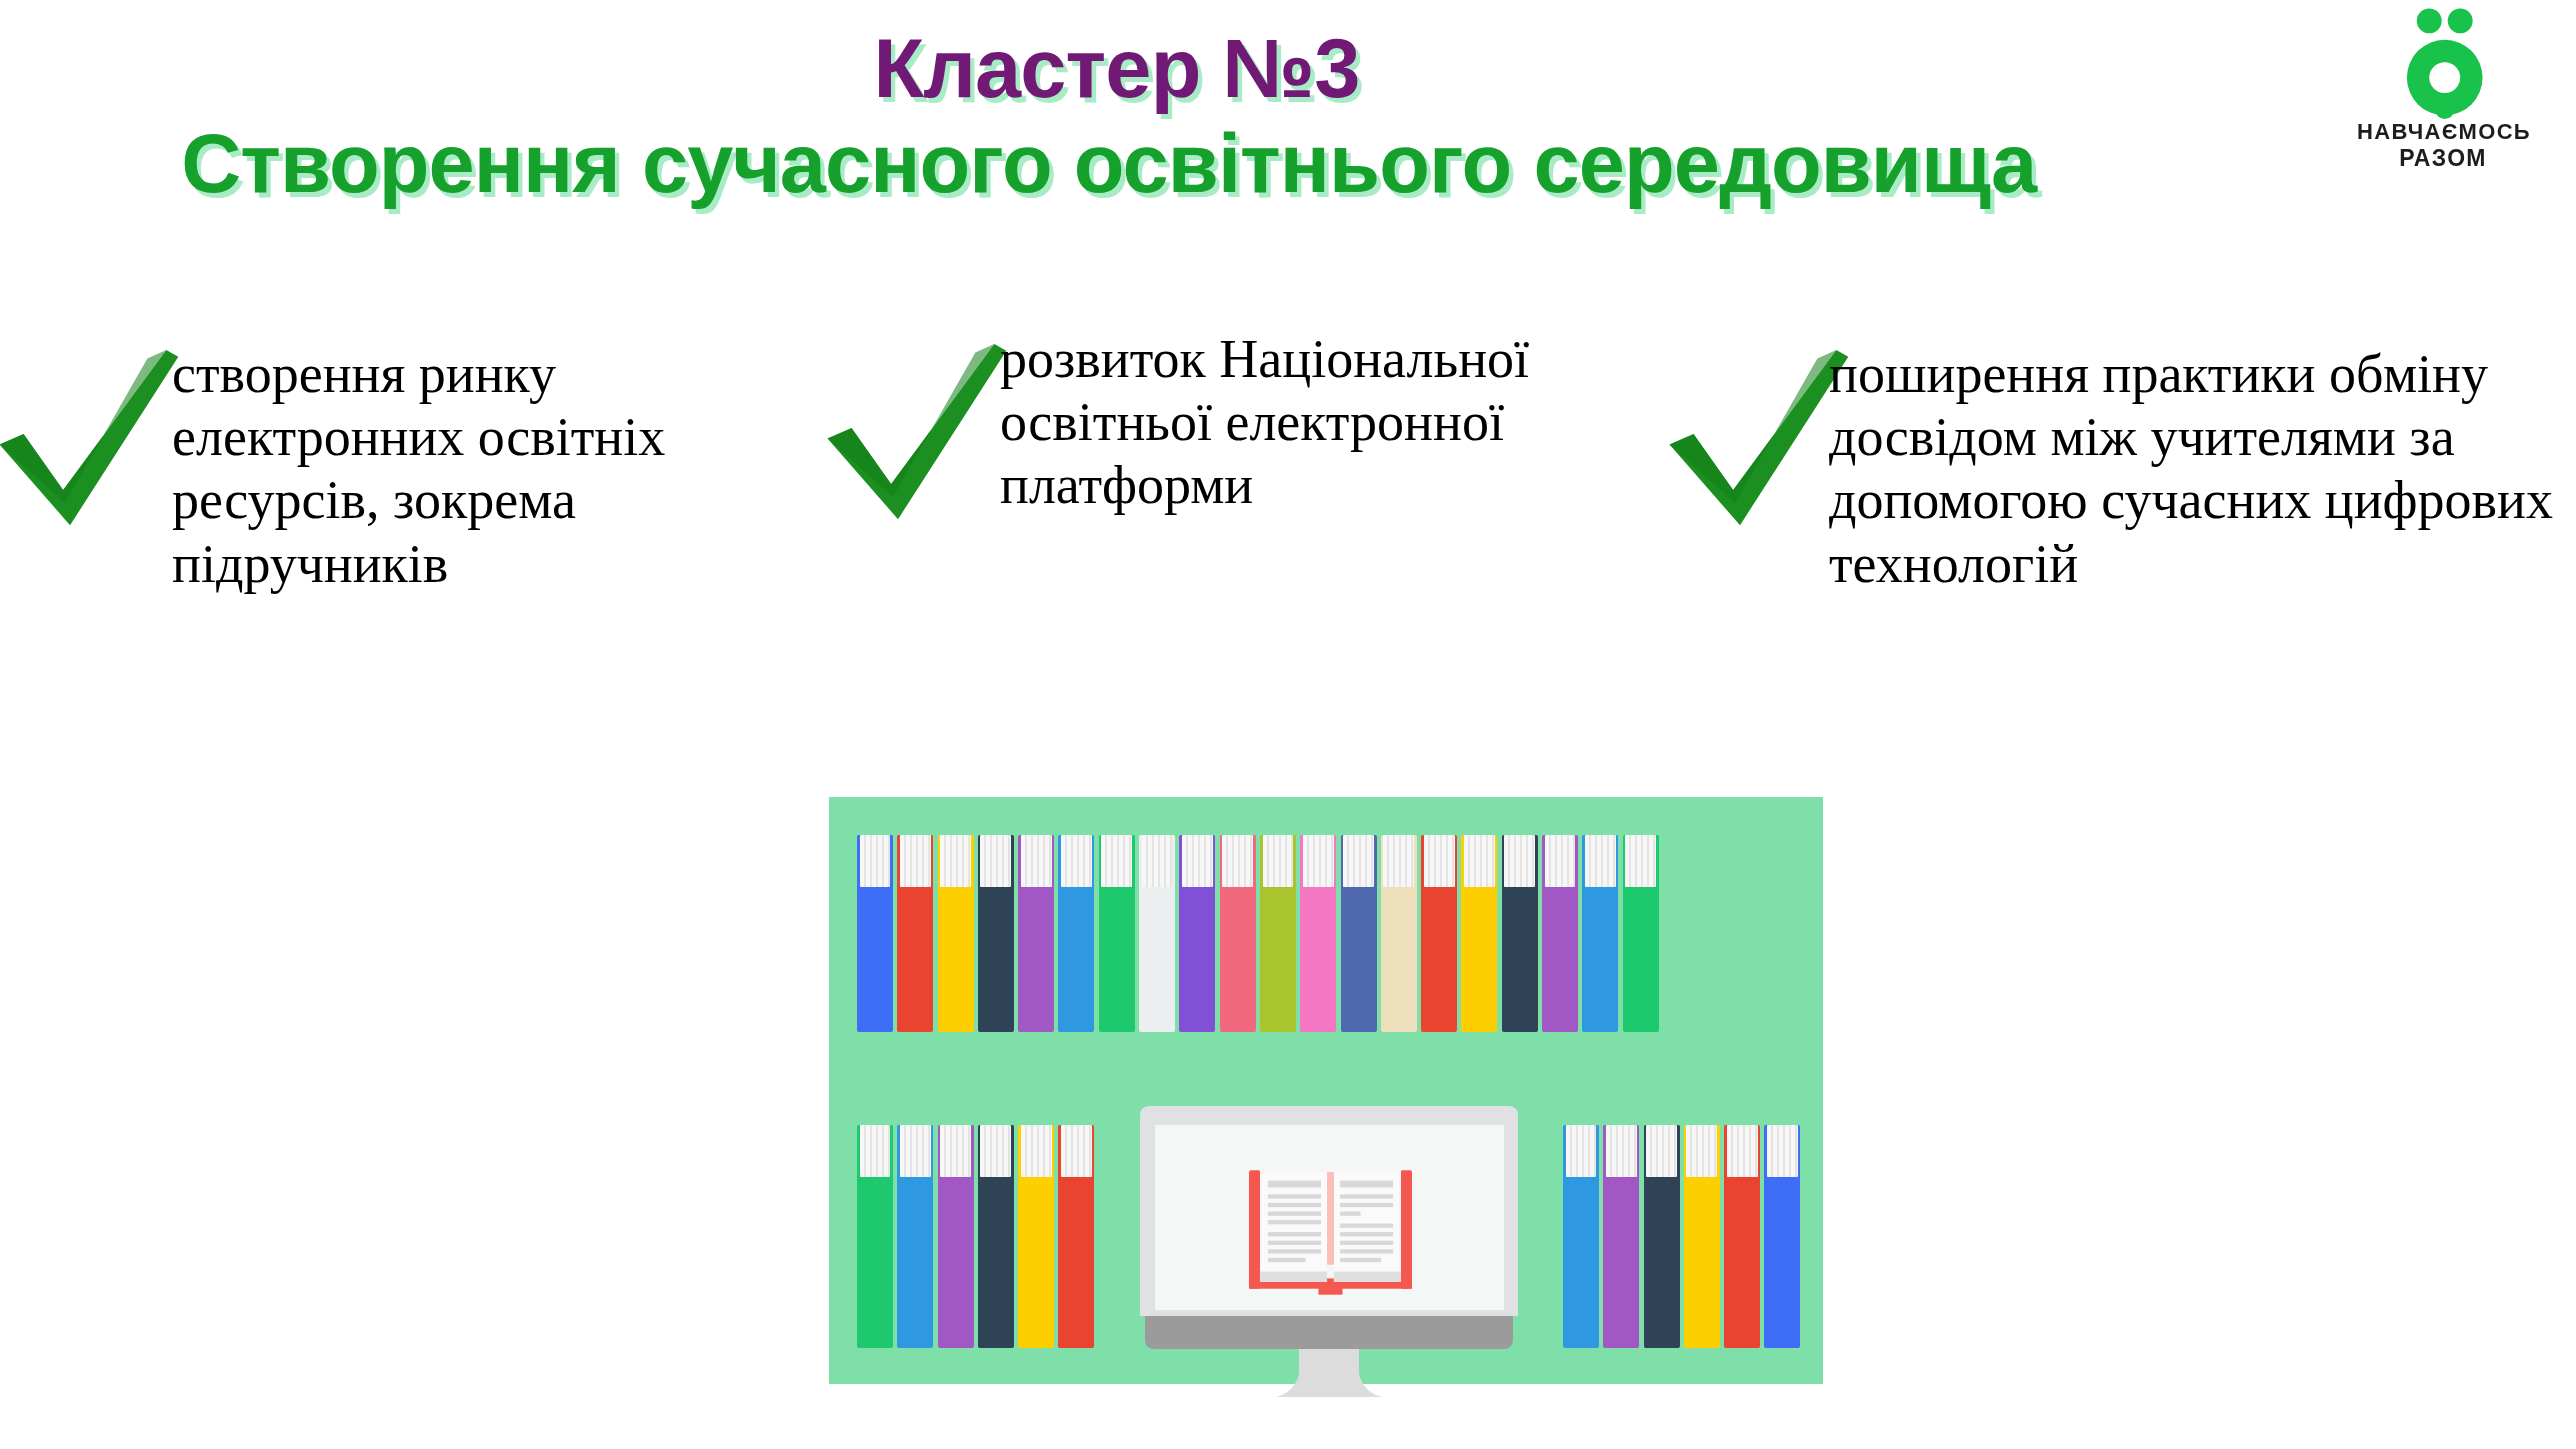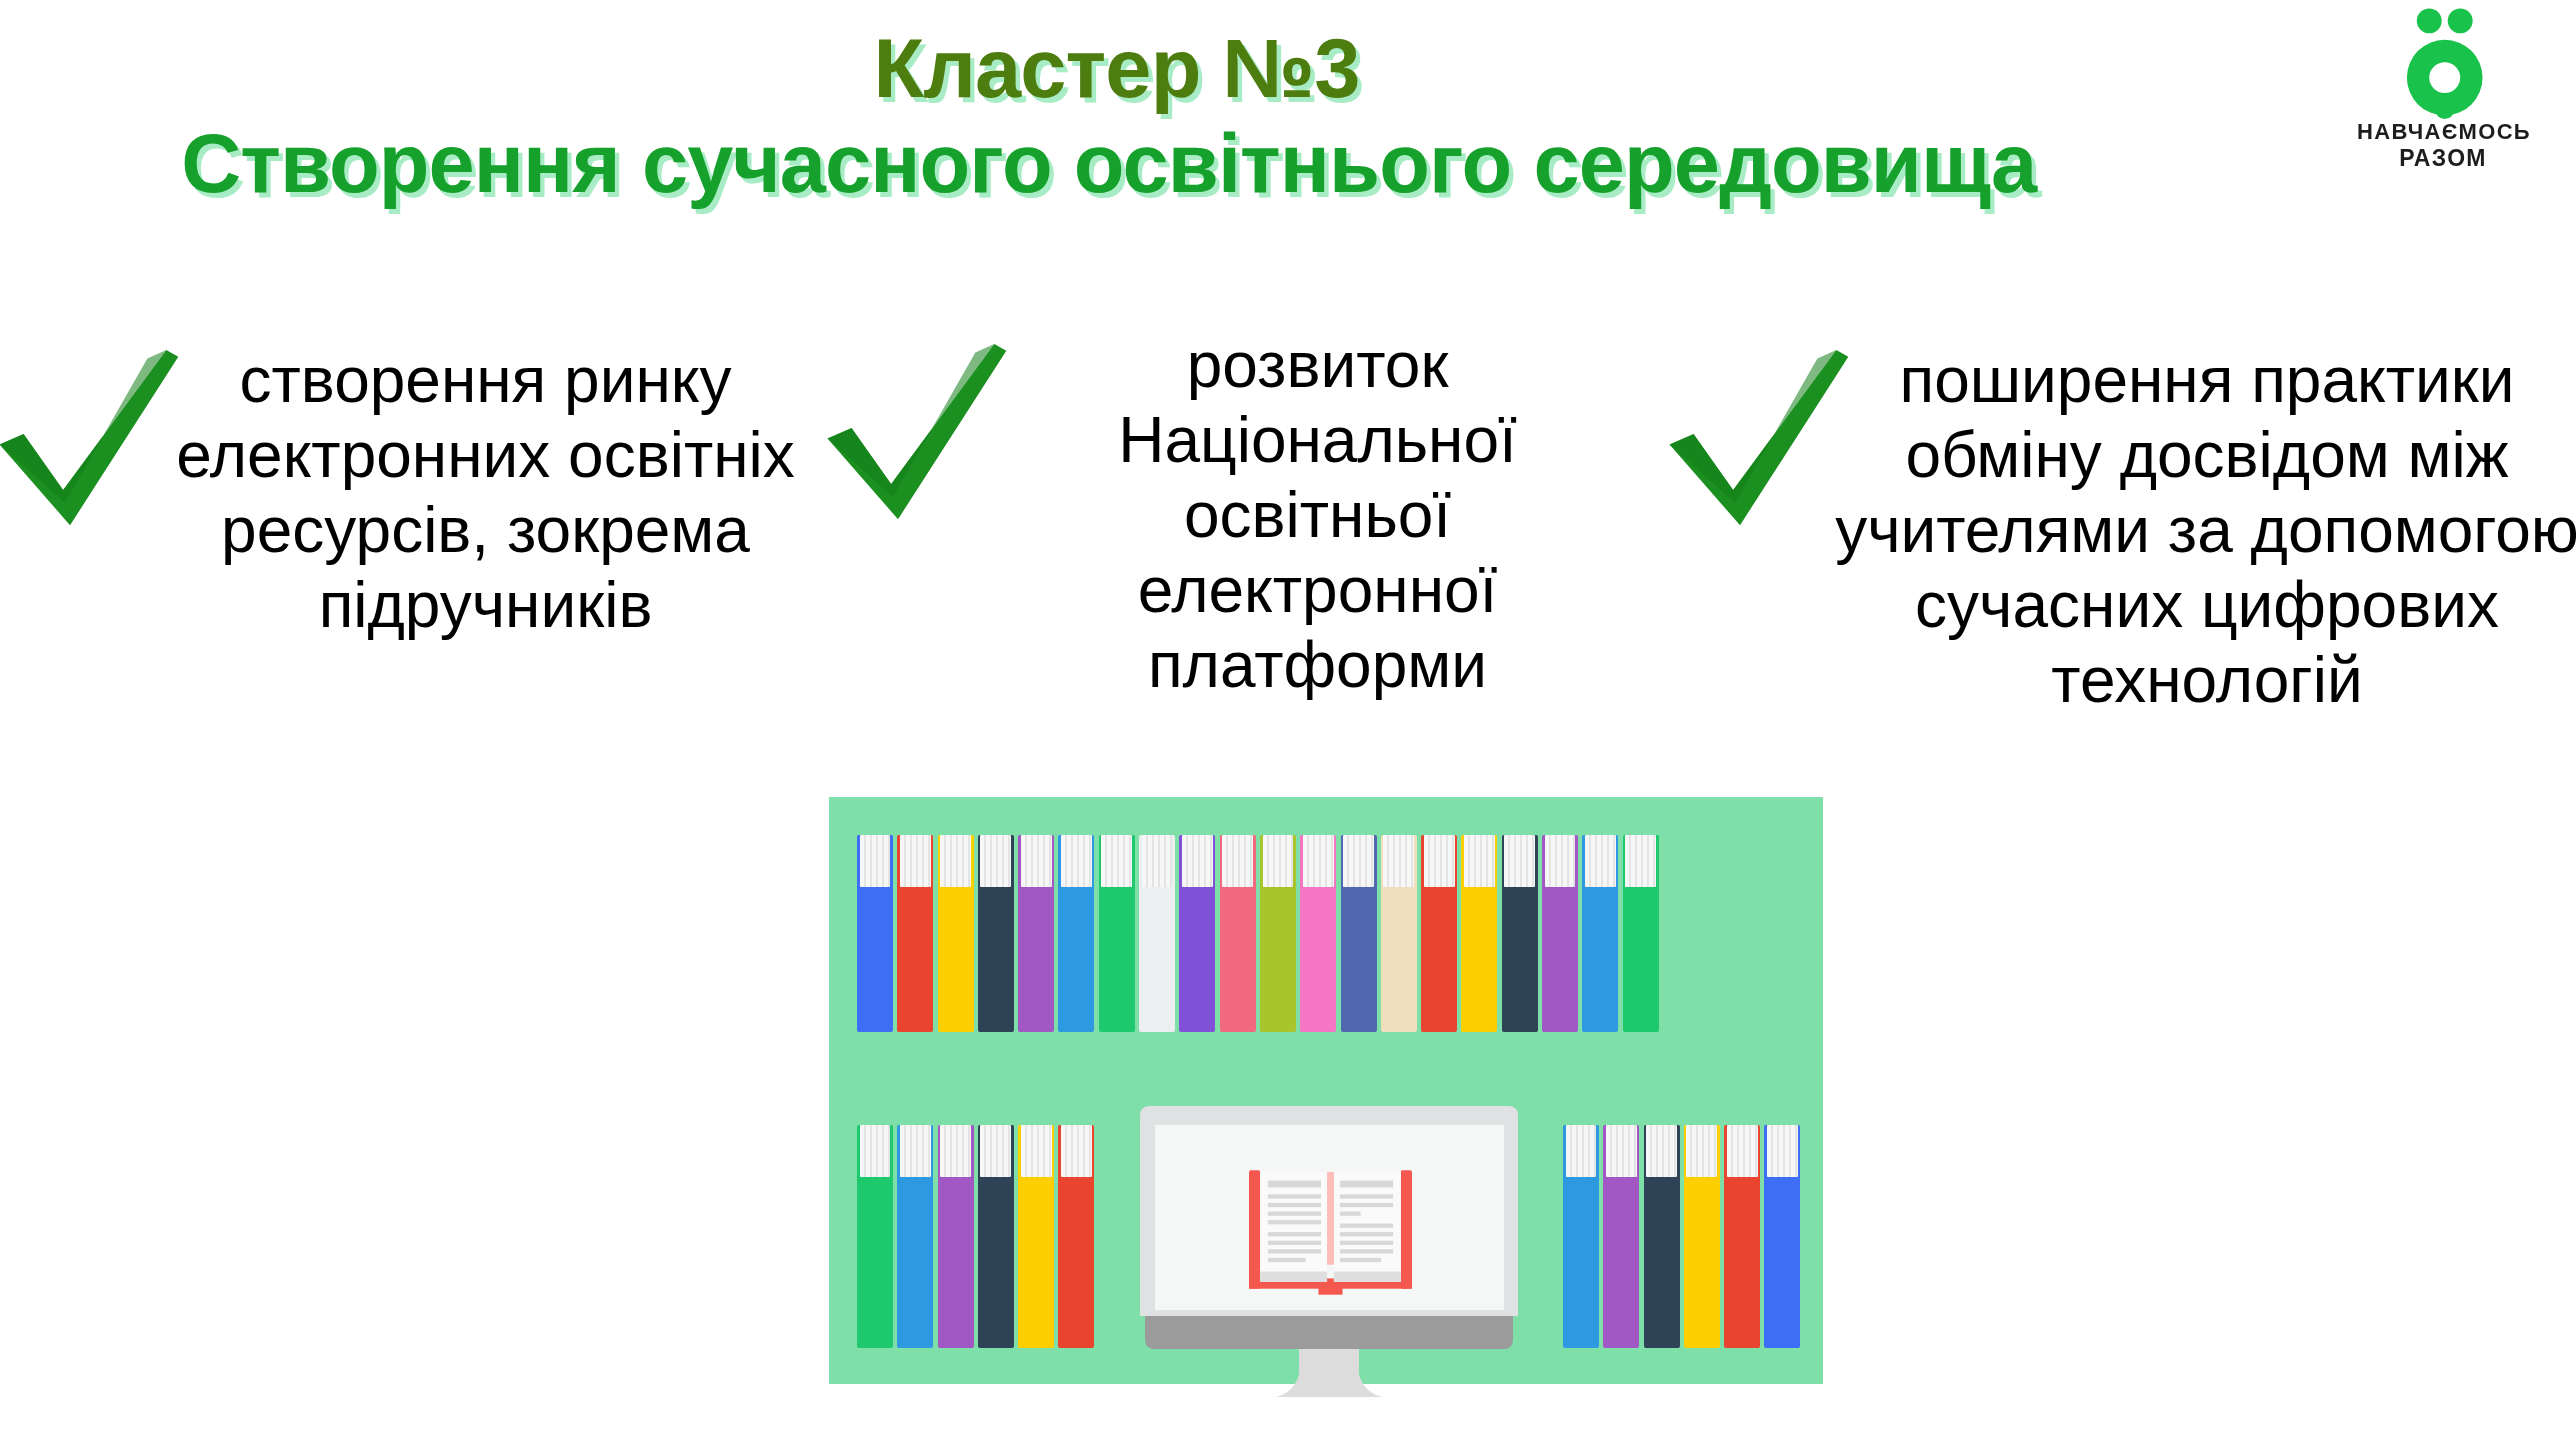"Кластер №3" #title-line-1 { color: #4d7c0f -> #701a75 }
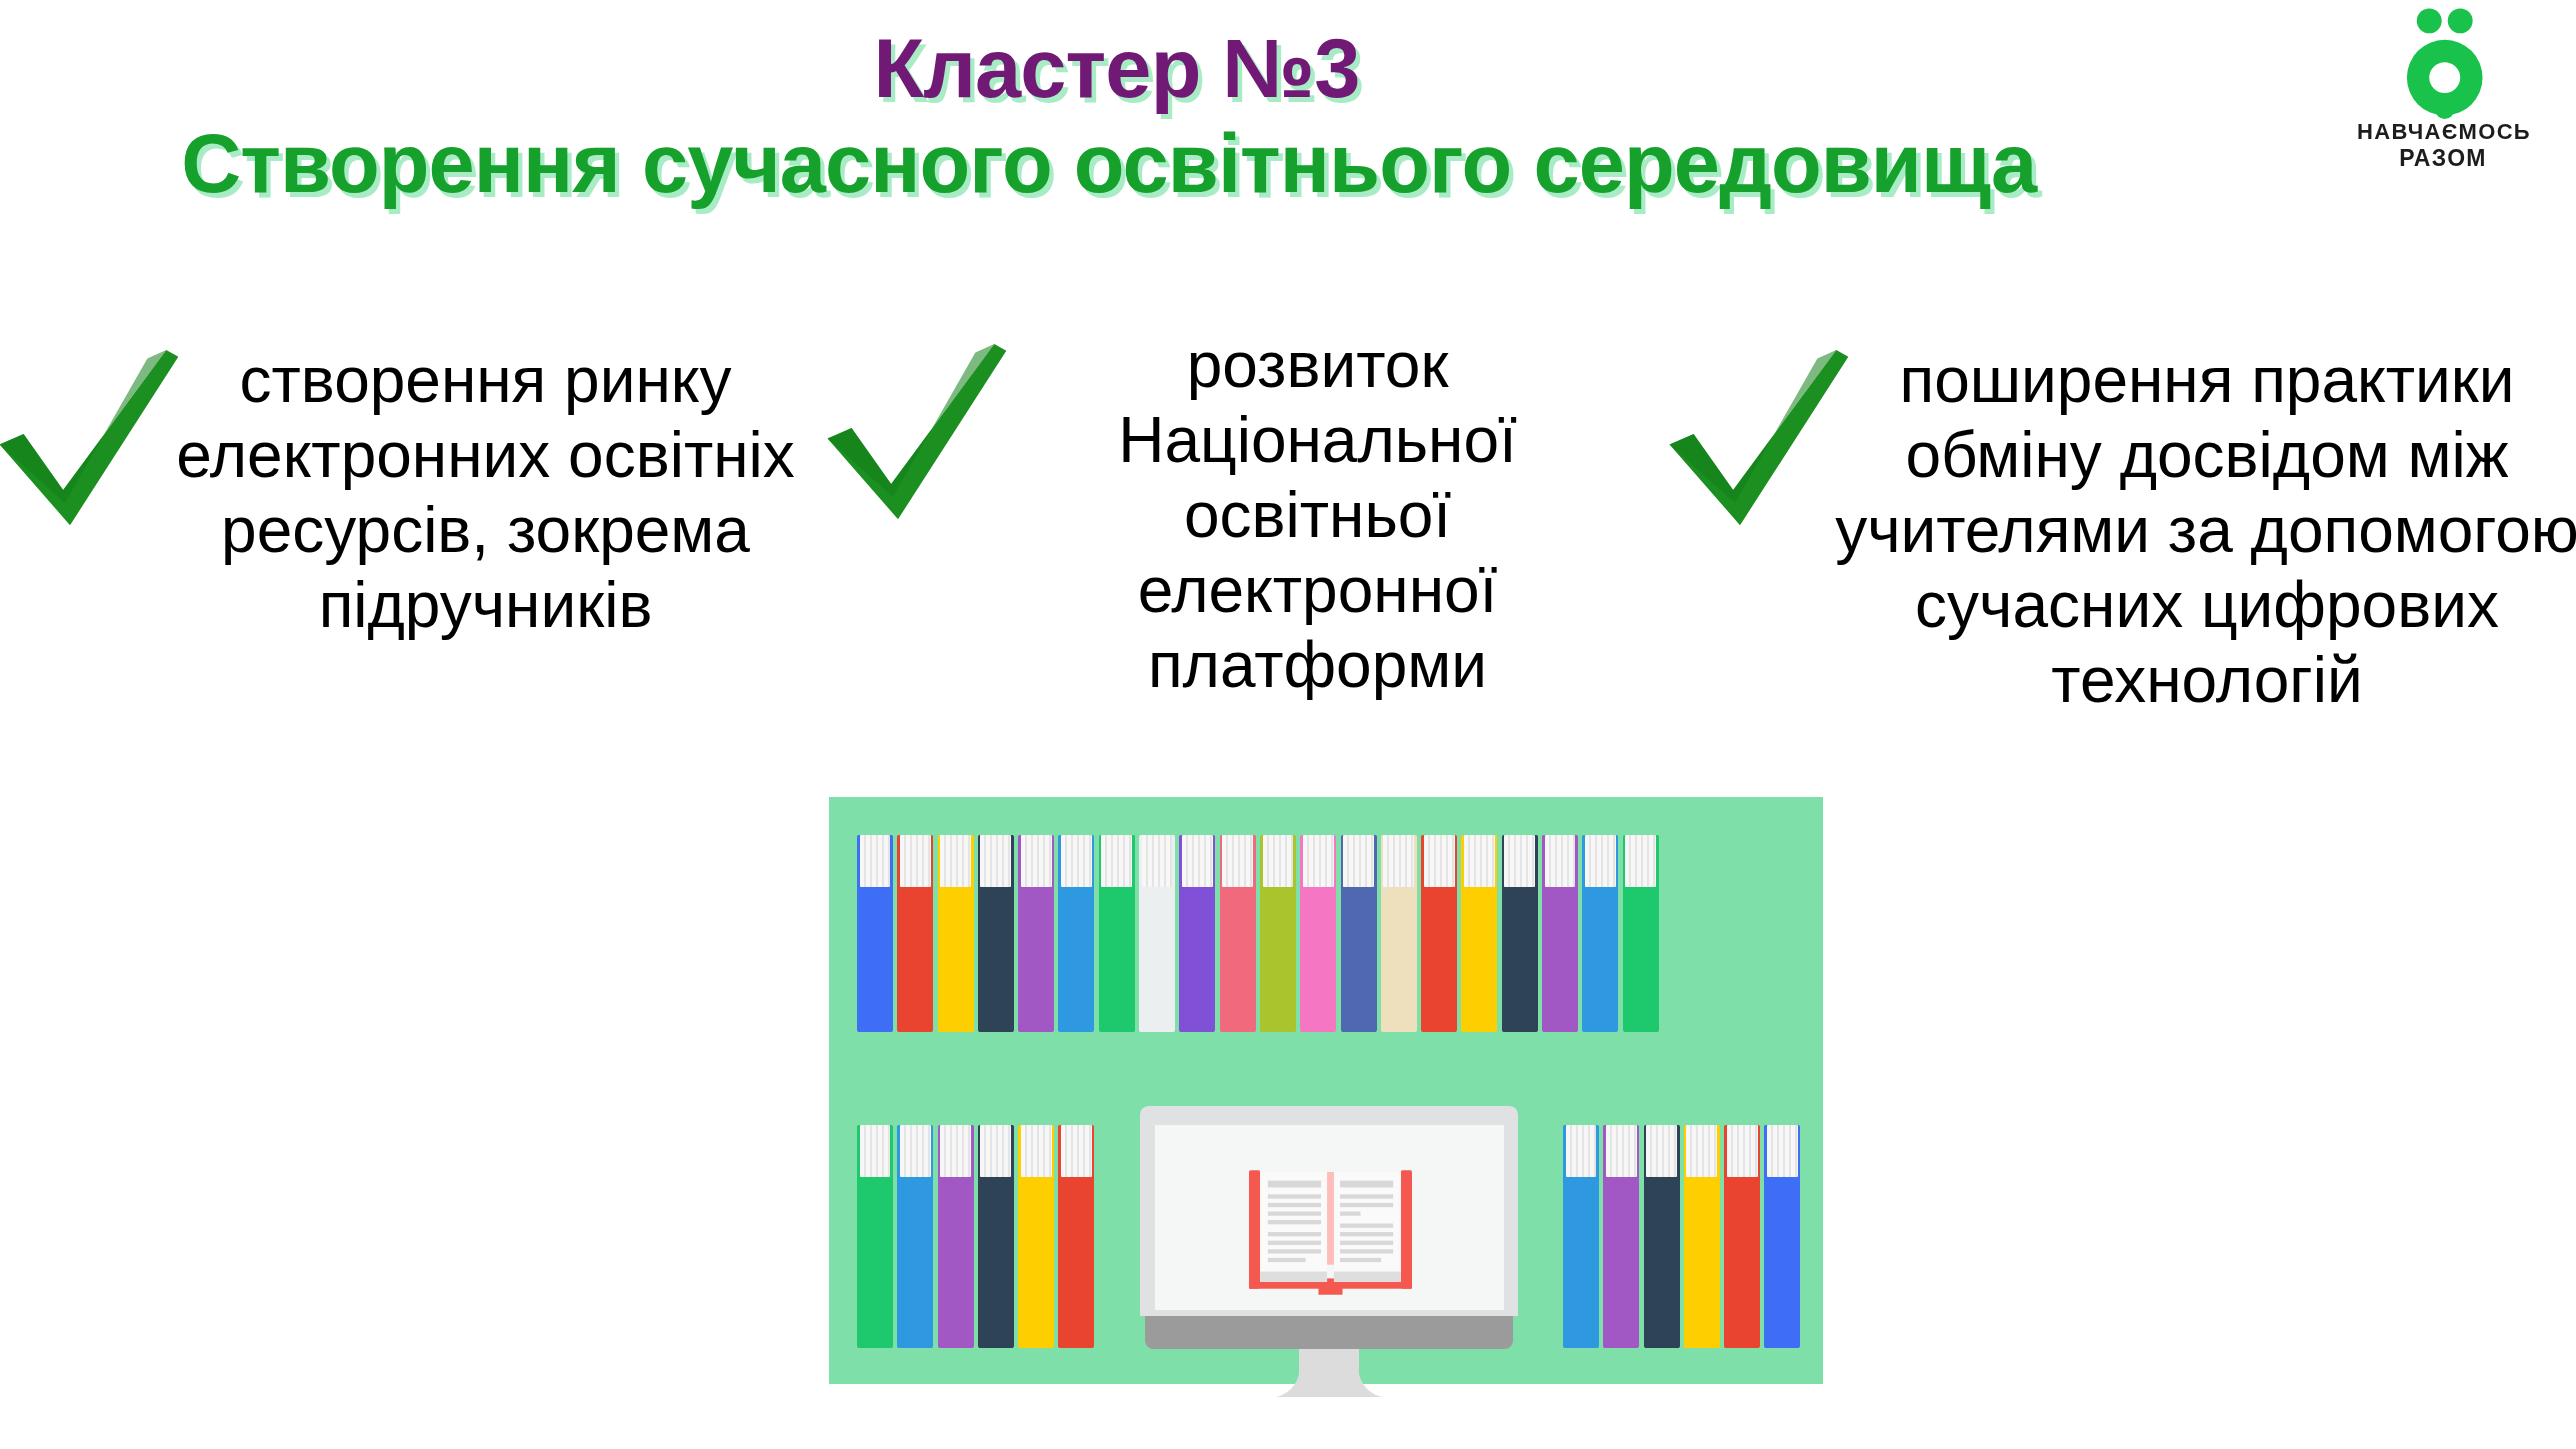"створення ринку електронних освітніх" .col-text { font-family: none -> Liberation Serif, serif; font-size: 64px -> 54px; text-align: center -> none }
